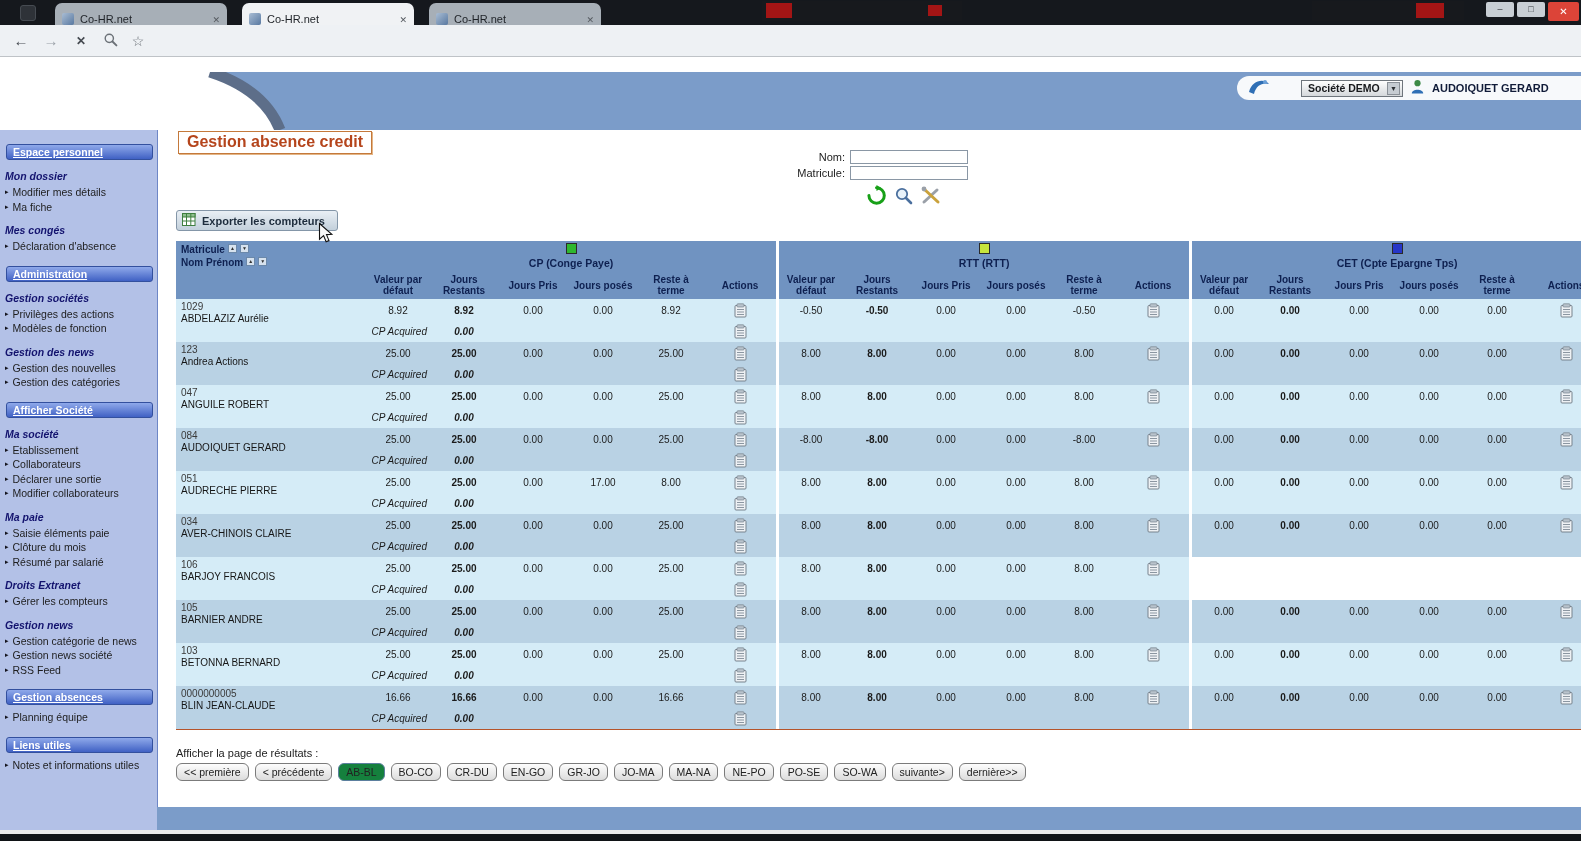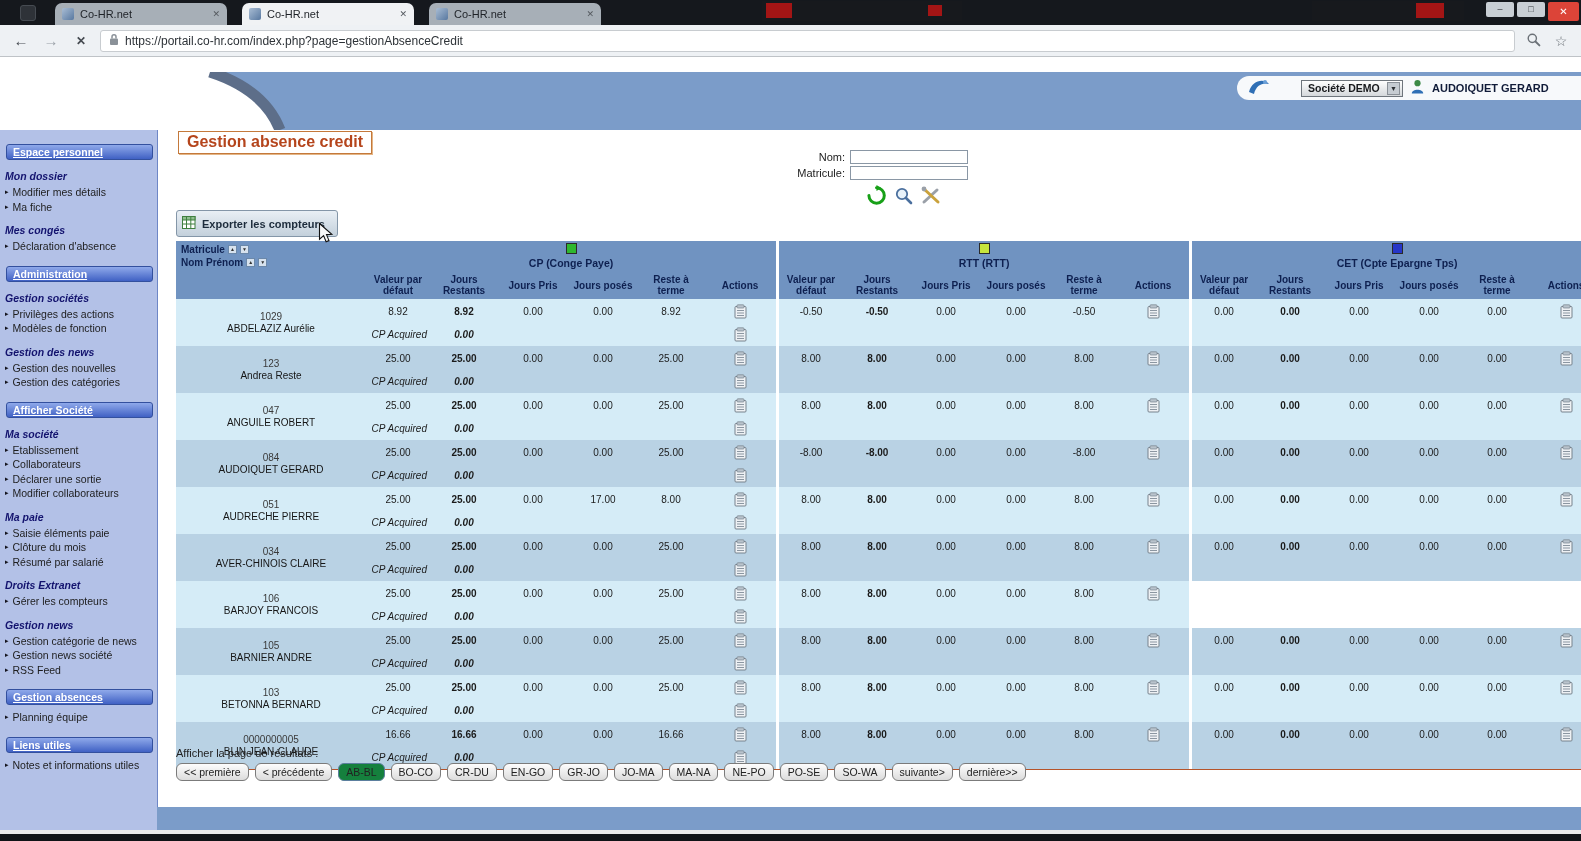"Co-HR.net" .tab { align-items: center -> flex-end }
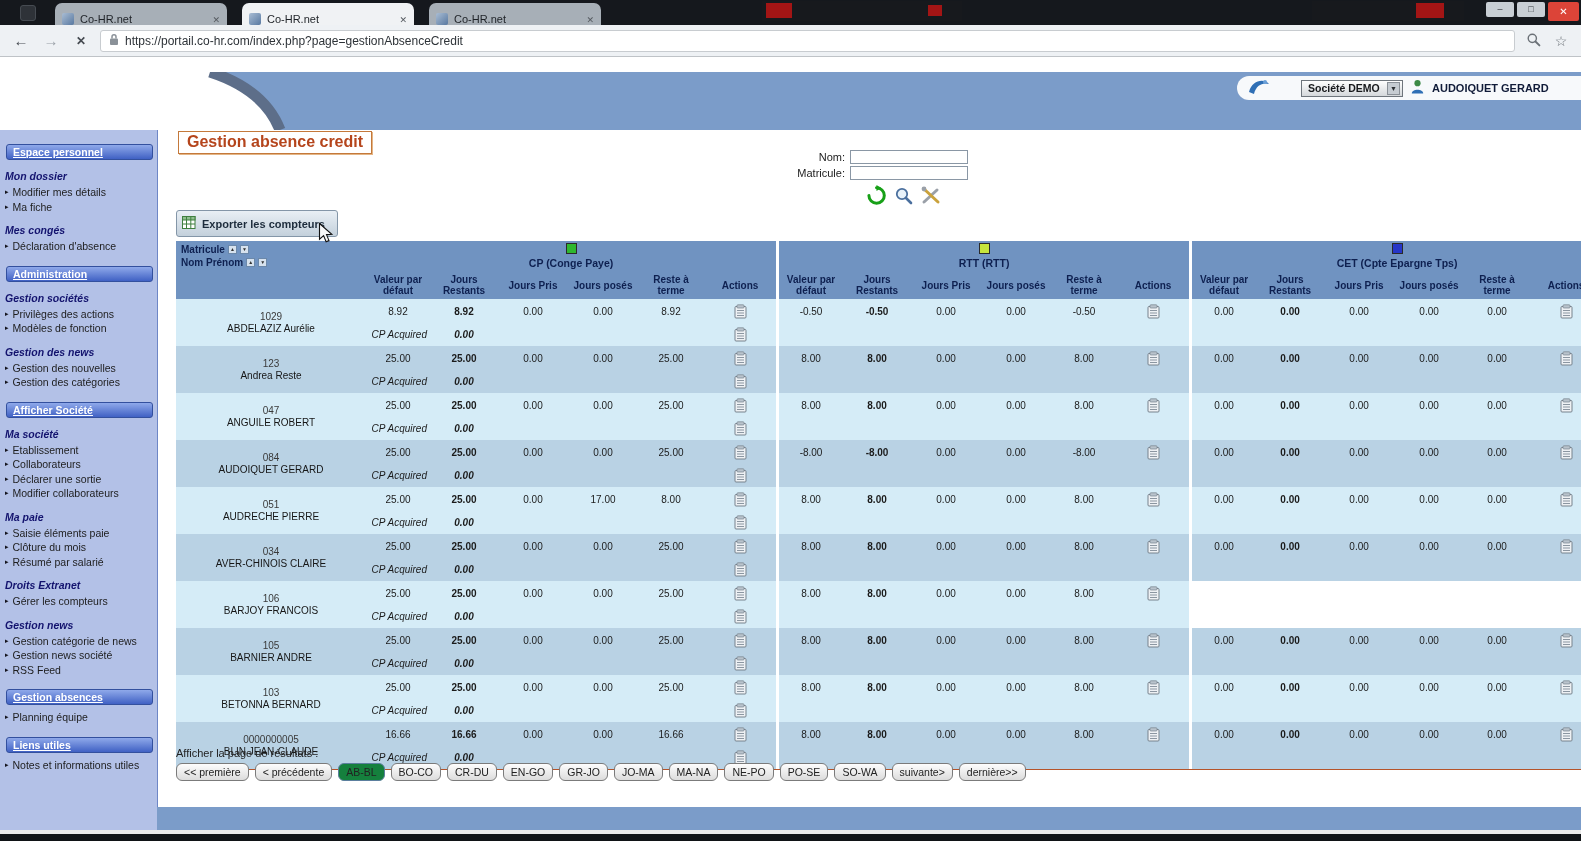"https://portail.co-hr.com/index.php?page" div.urlbar { html: <div> <span><svg> <rect></rect> <path></path> </svg></span> <span>https://portail.co-hr.com/index.php?page=gestionAbsenceCredit</span> </div> -> none }
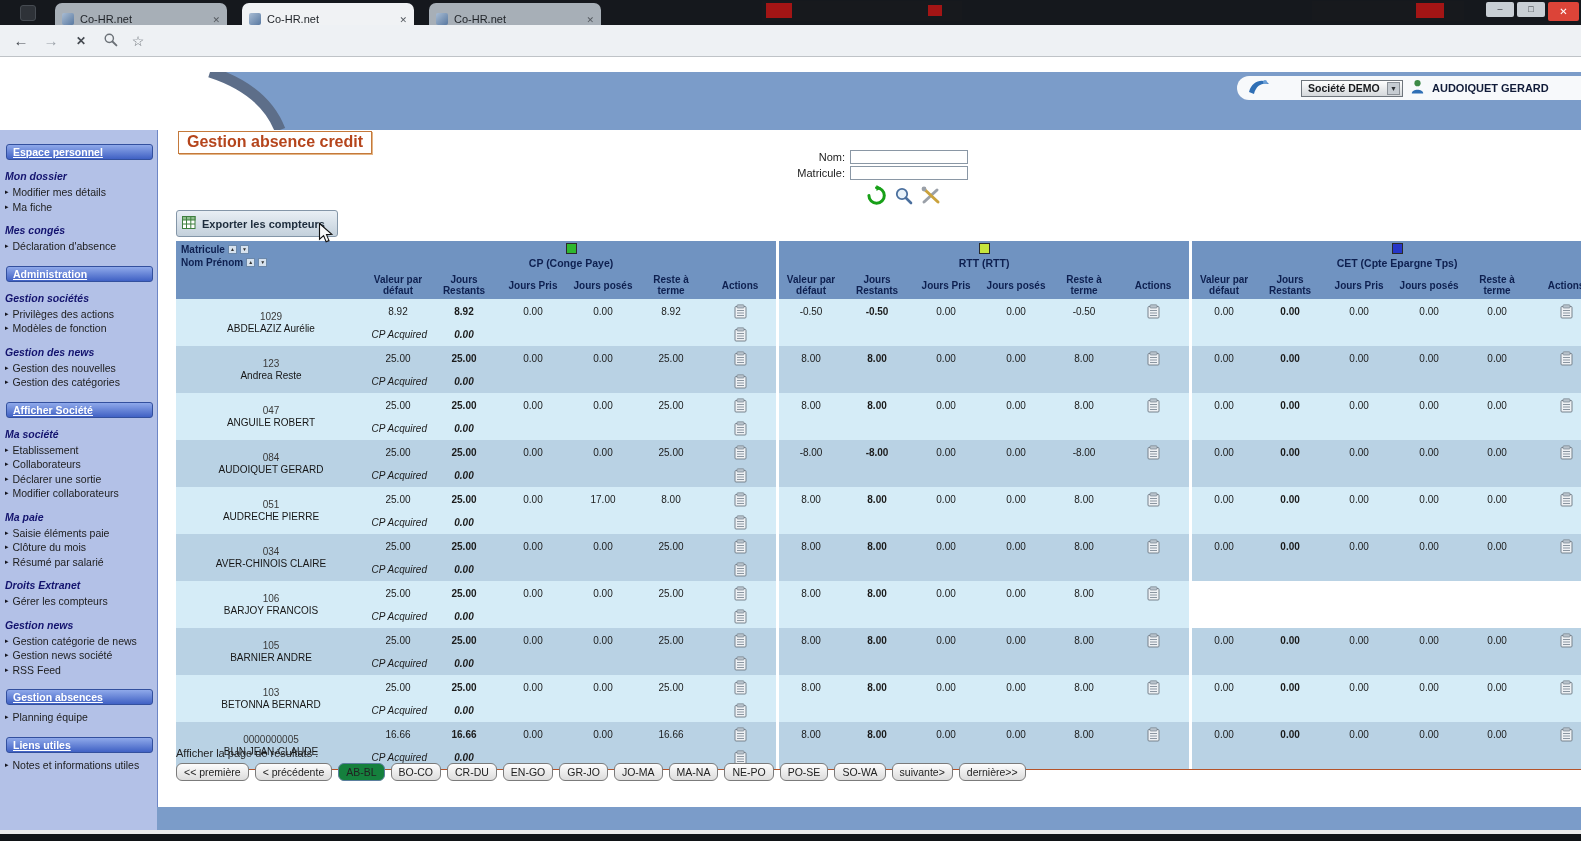"Exporter les compteurs" .export { height: 27px -> 21px }
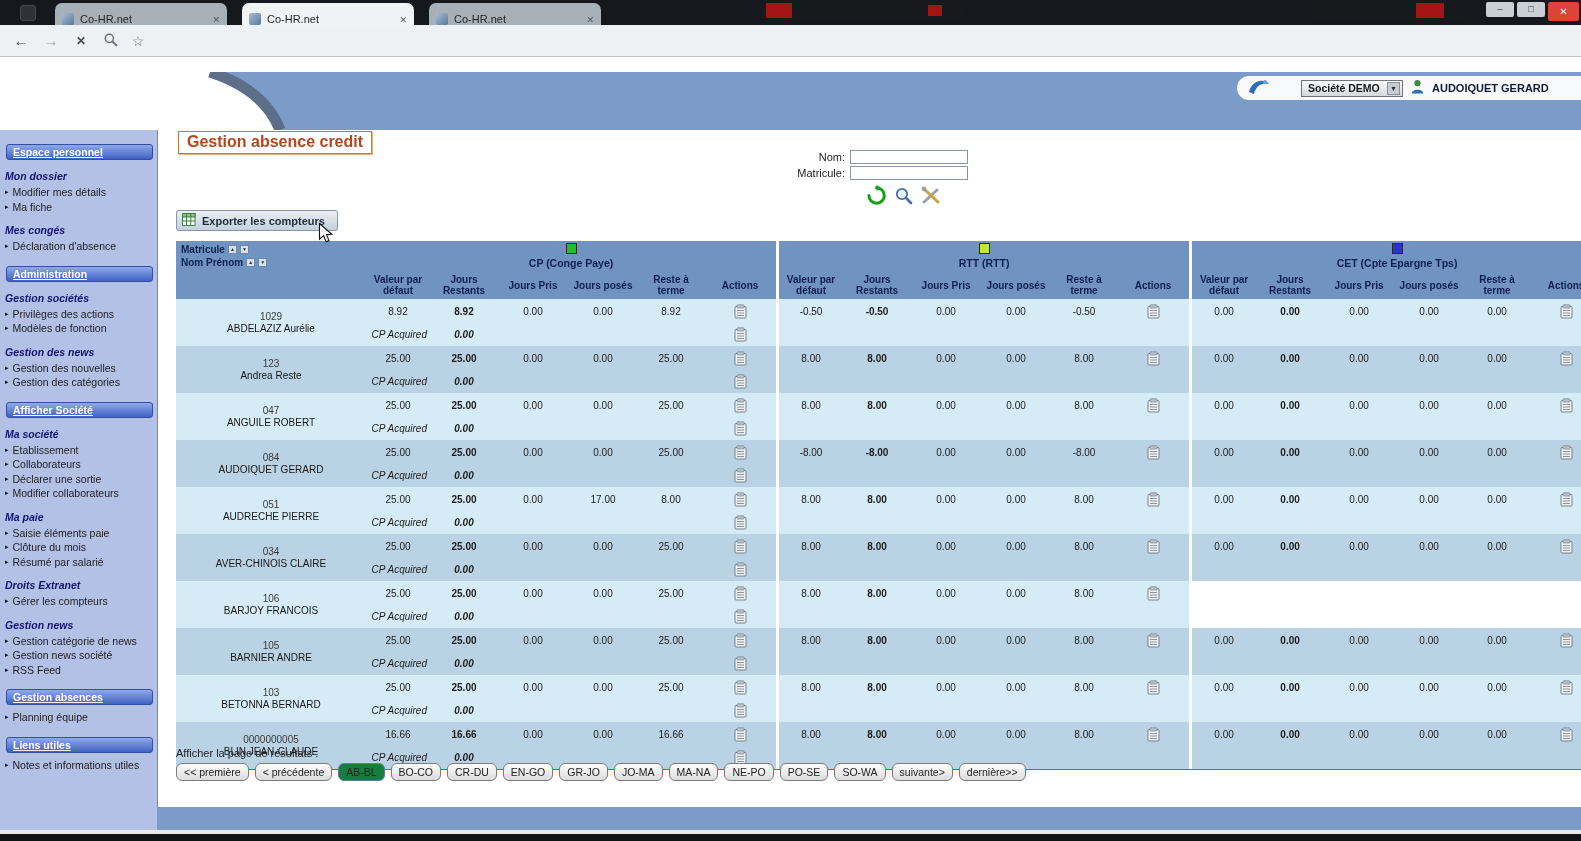"Matricule" .nh-line { align-items: center -> flex-start }
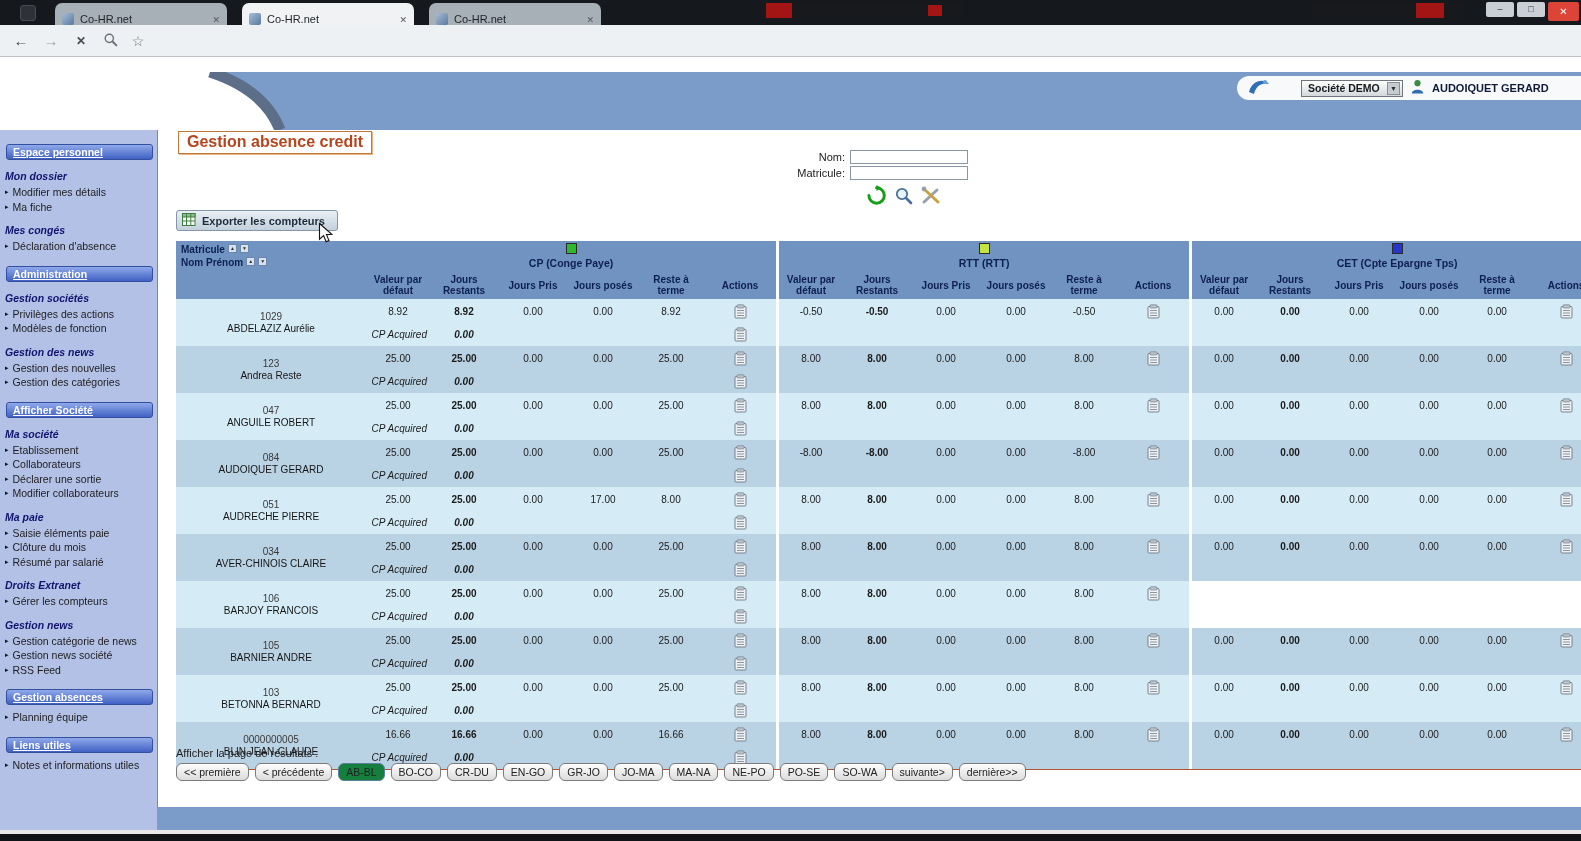"1029" .name-cell { padding: 12px 5px -> 2px 5px; text-align: center -> left }
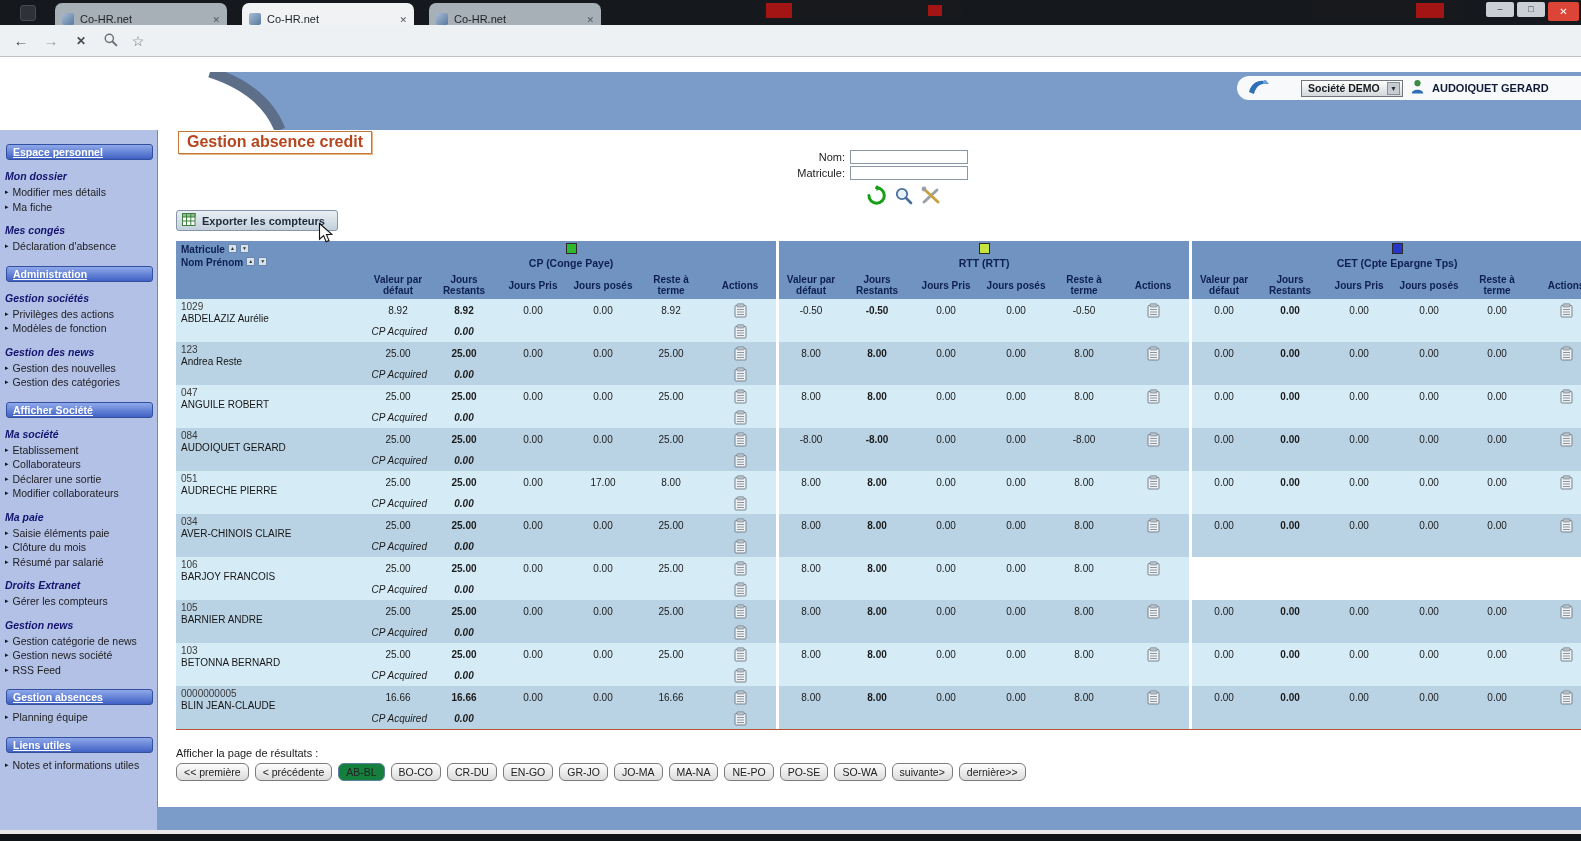"Andrea Reste" div.nm { text: Reste -> Actions }
